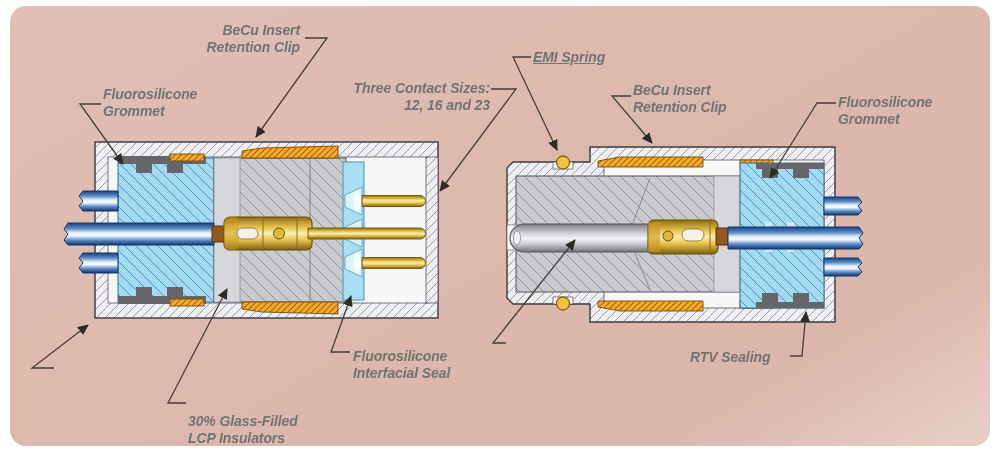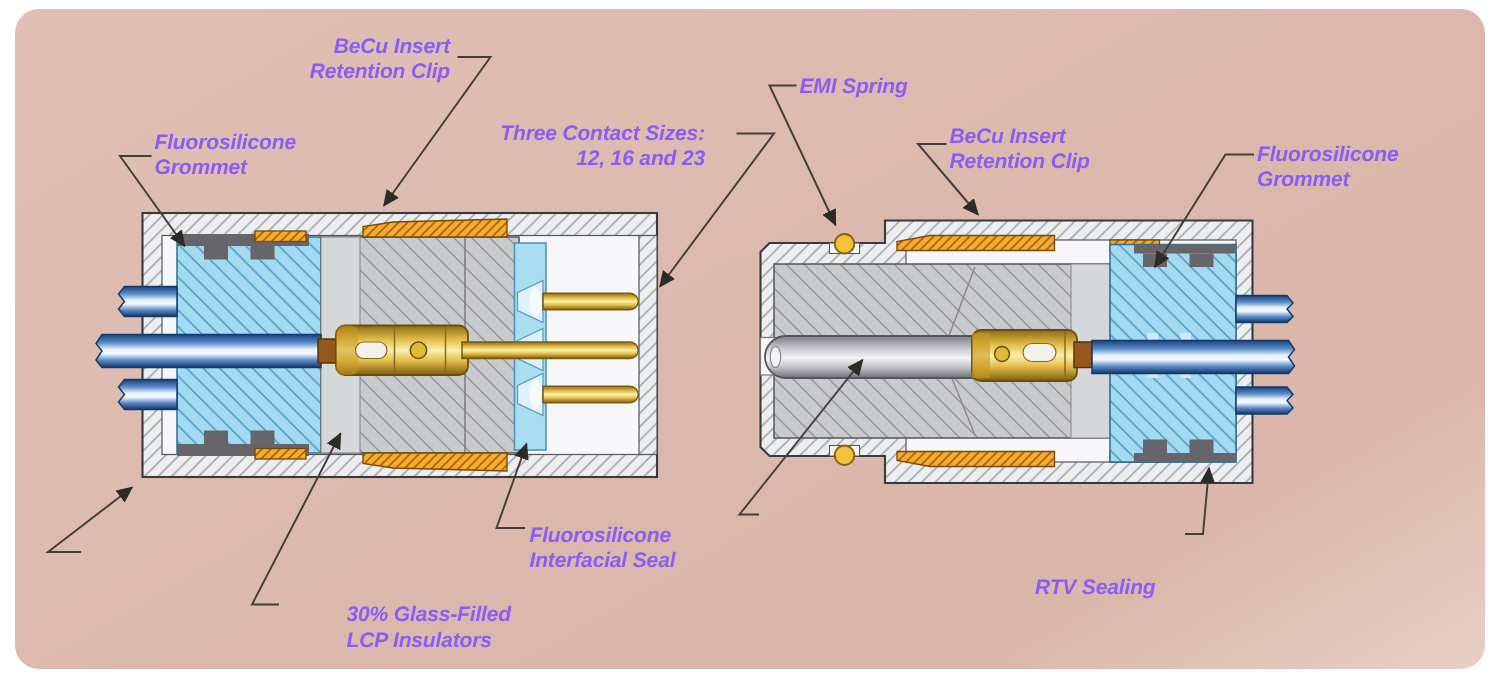"BeCu Insert" .lbl { color: #8b5cf6 -> #737373 }
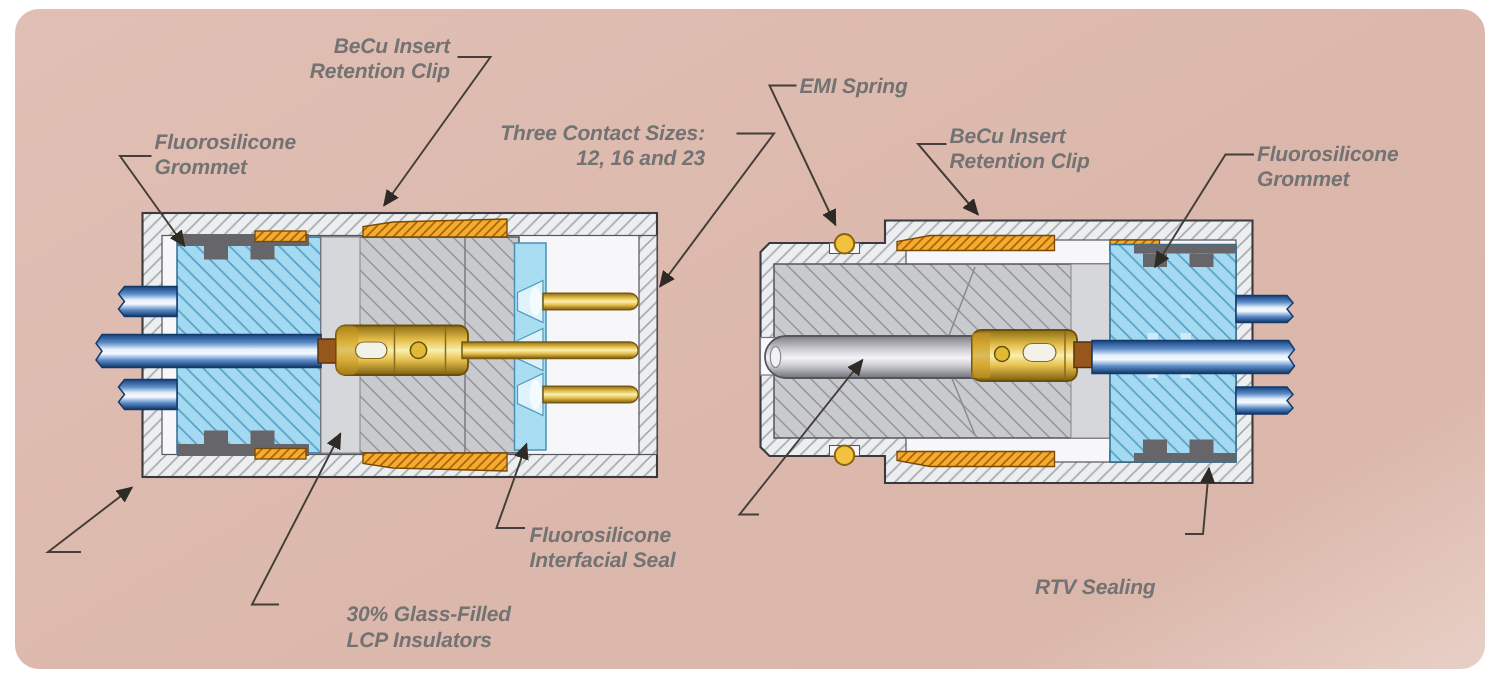"EMI Spring" div.lbl { text-decoration: none -> underline }
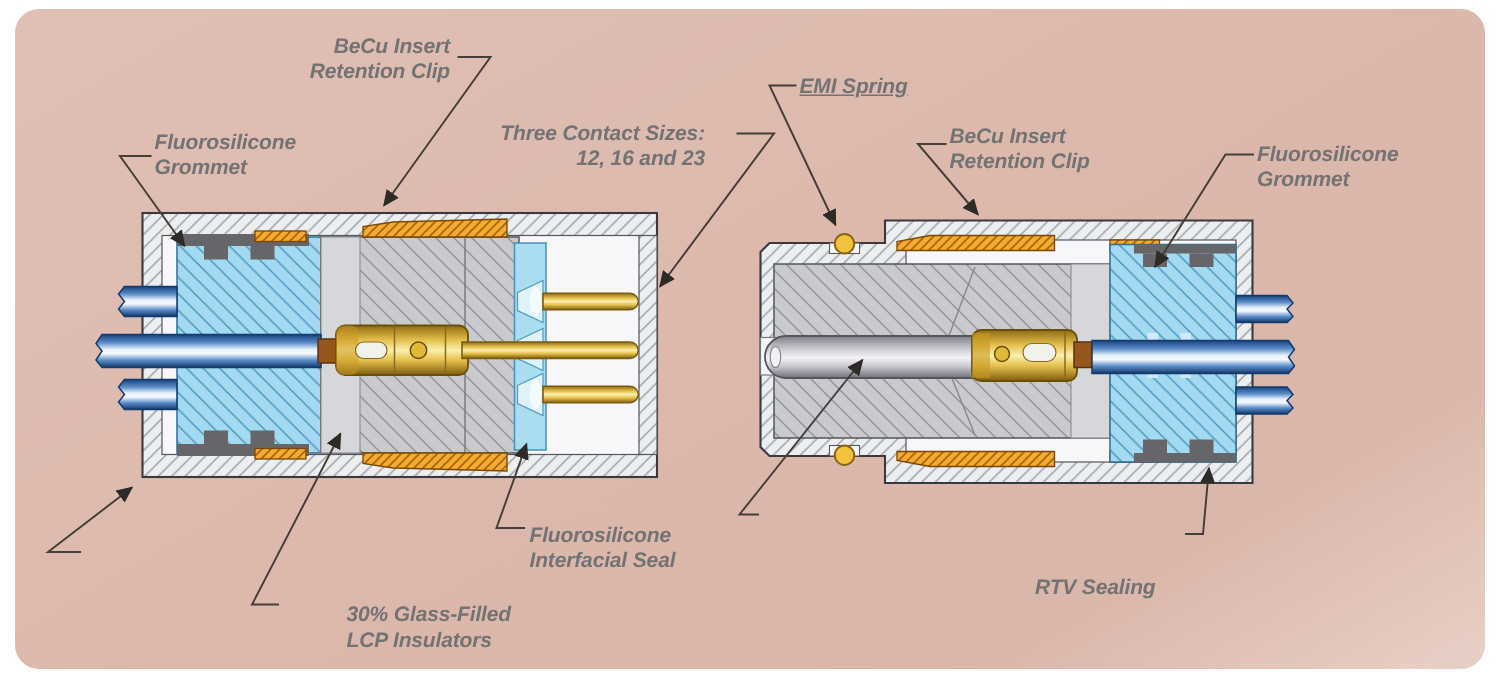"Three Contact Sizes:" div.lbl { right: 530px -> 510px }
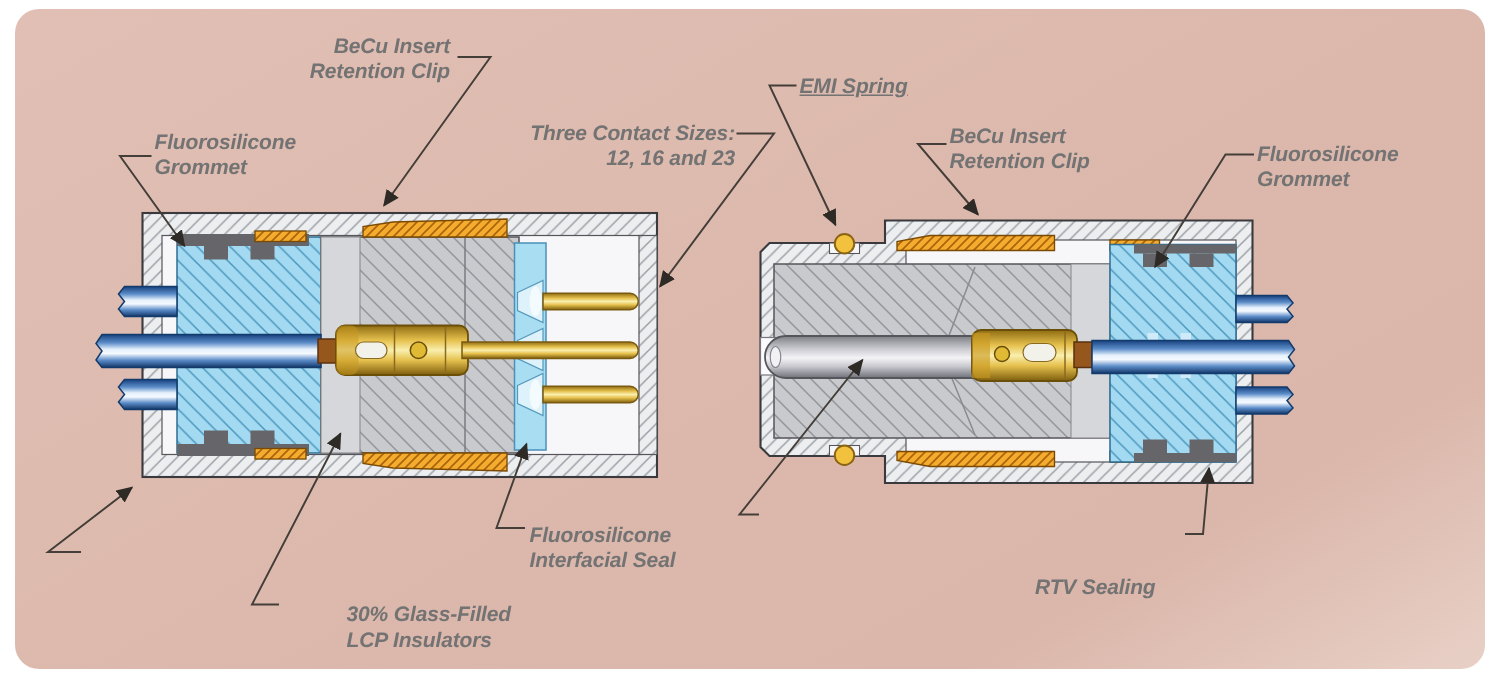"RTV Sealing" div.lbl { margin-top: 34px -> none }
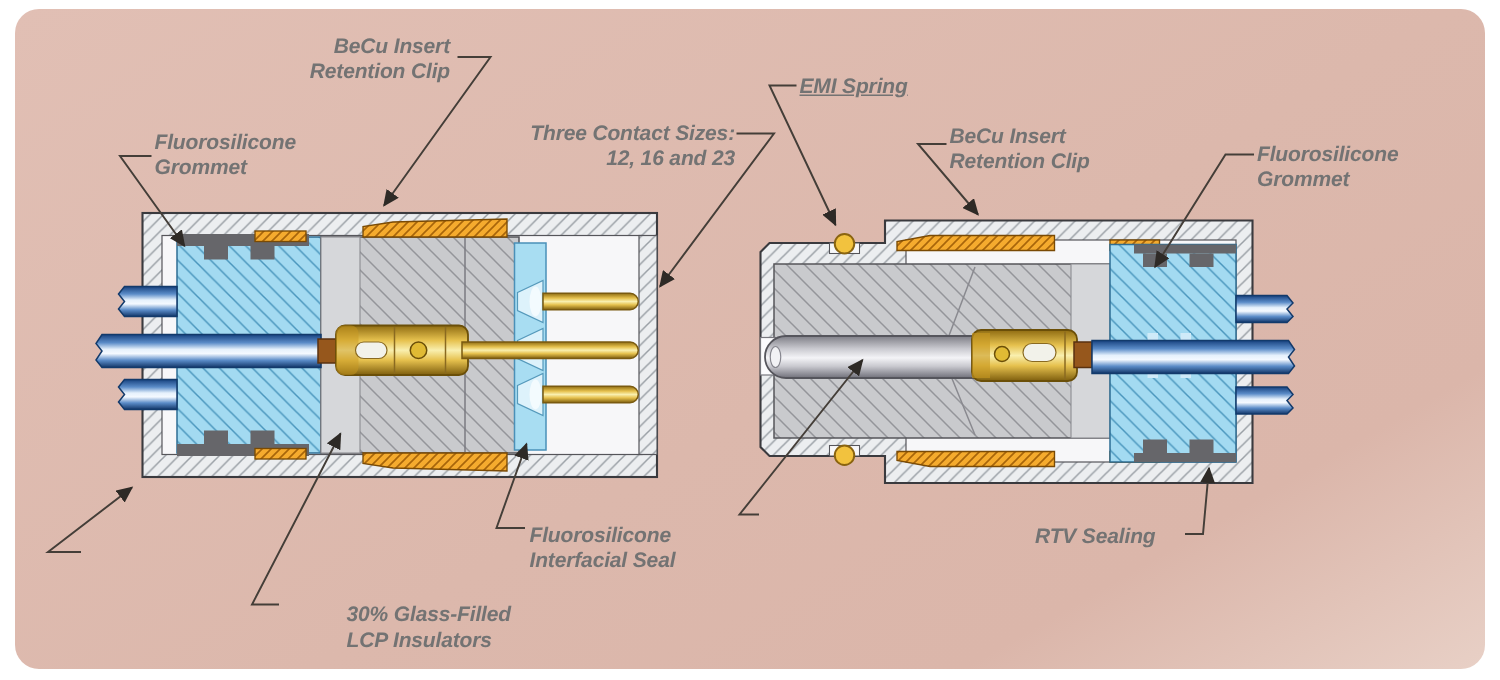"30% Glass-Filled" div.lbl { margin-left: 43px -> none; top: 401px -> 413px }
